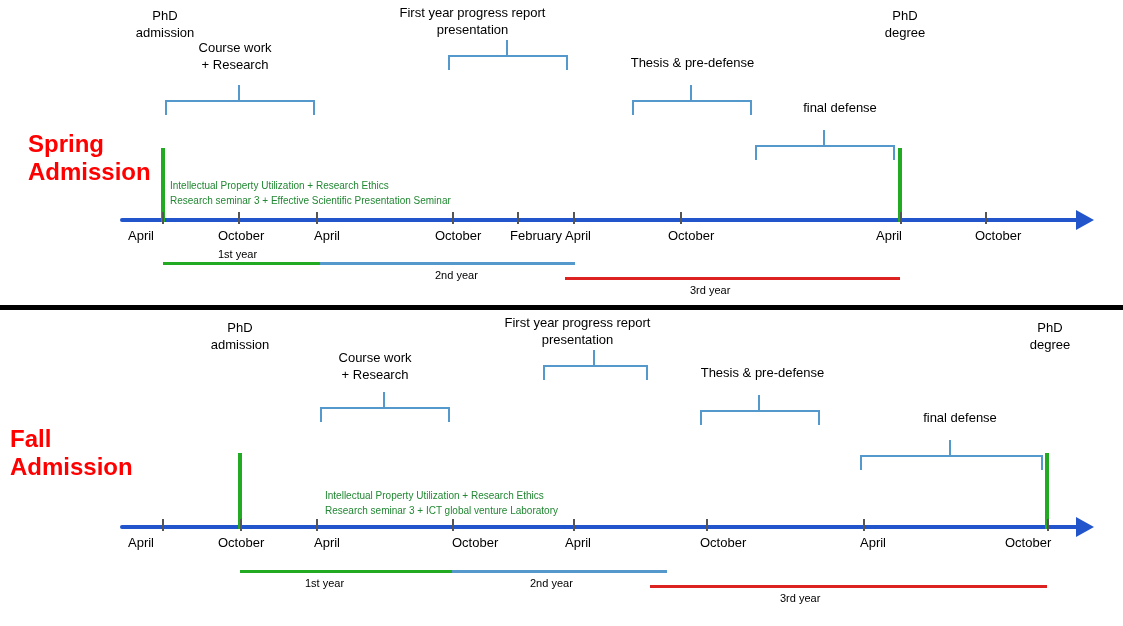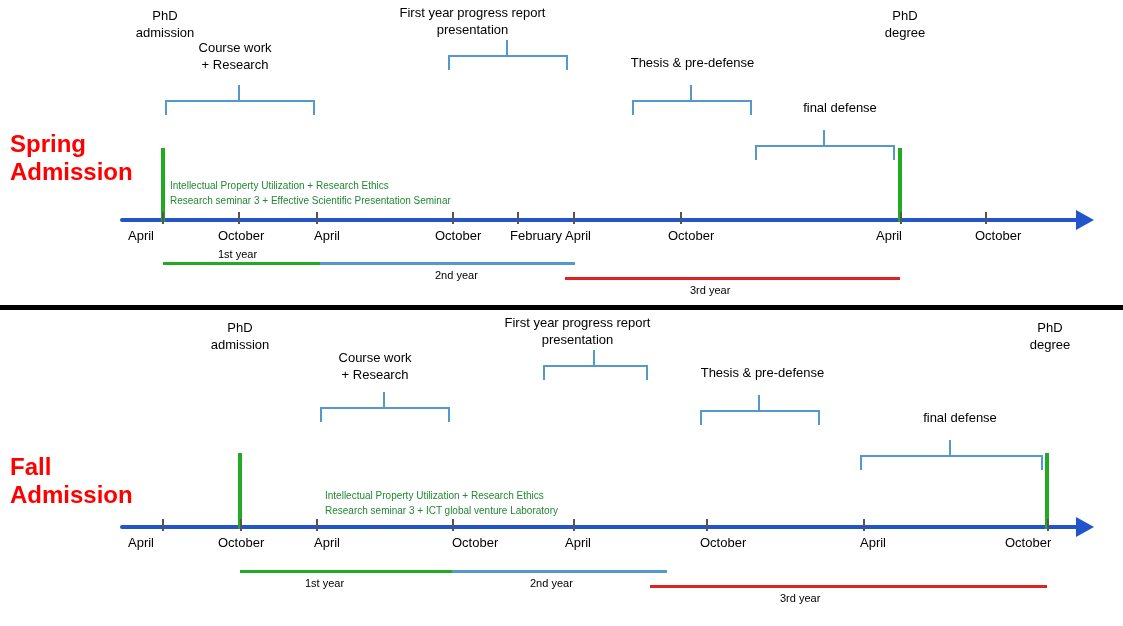"Spring" .admission-label { left: 10px -> 28px }
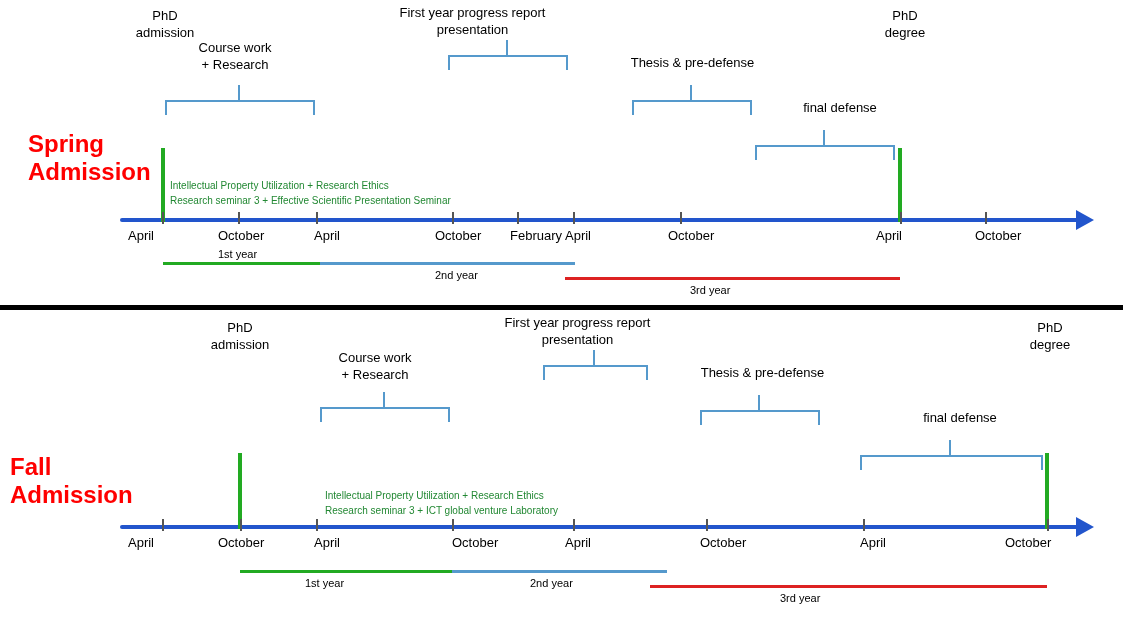"Fall" div { margin-top: 28px -> none }
